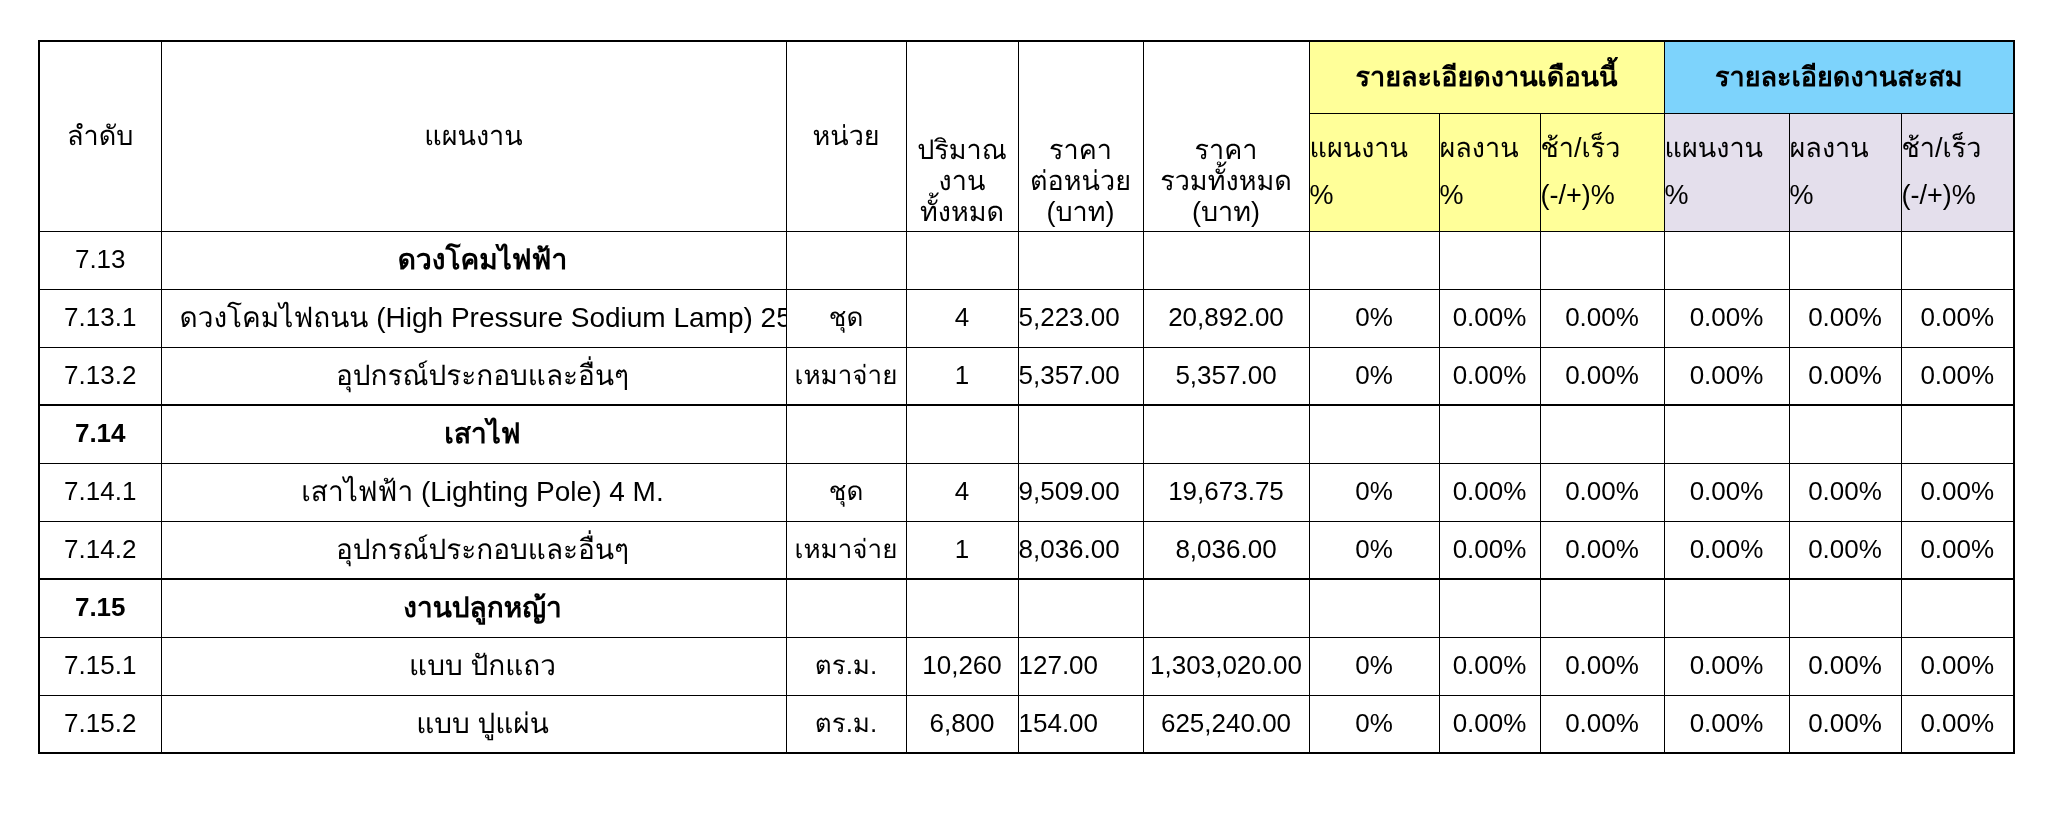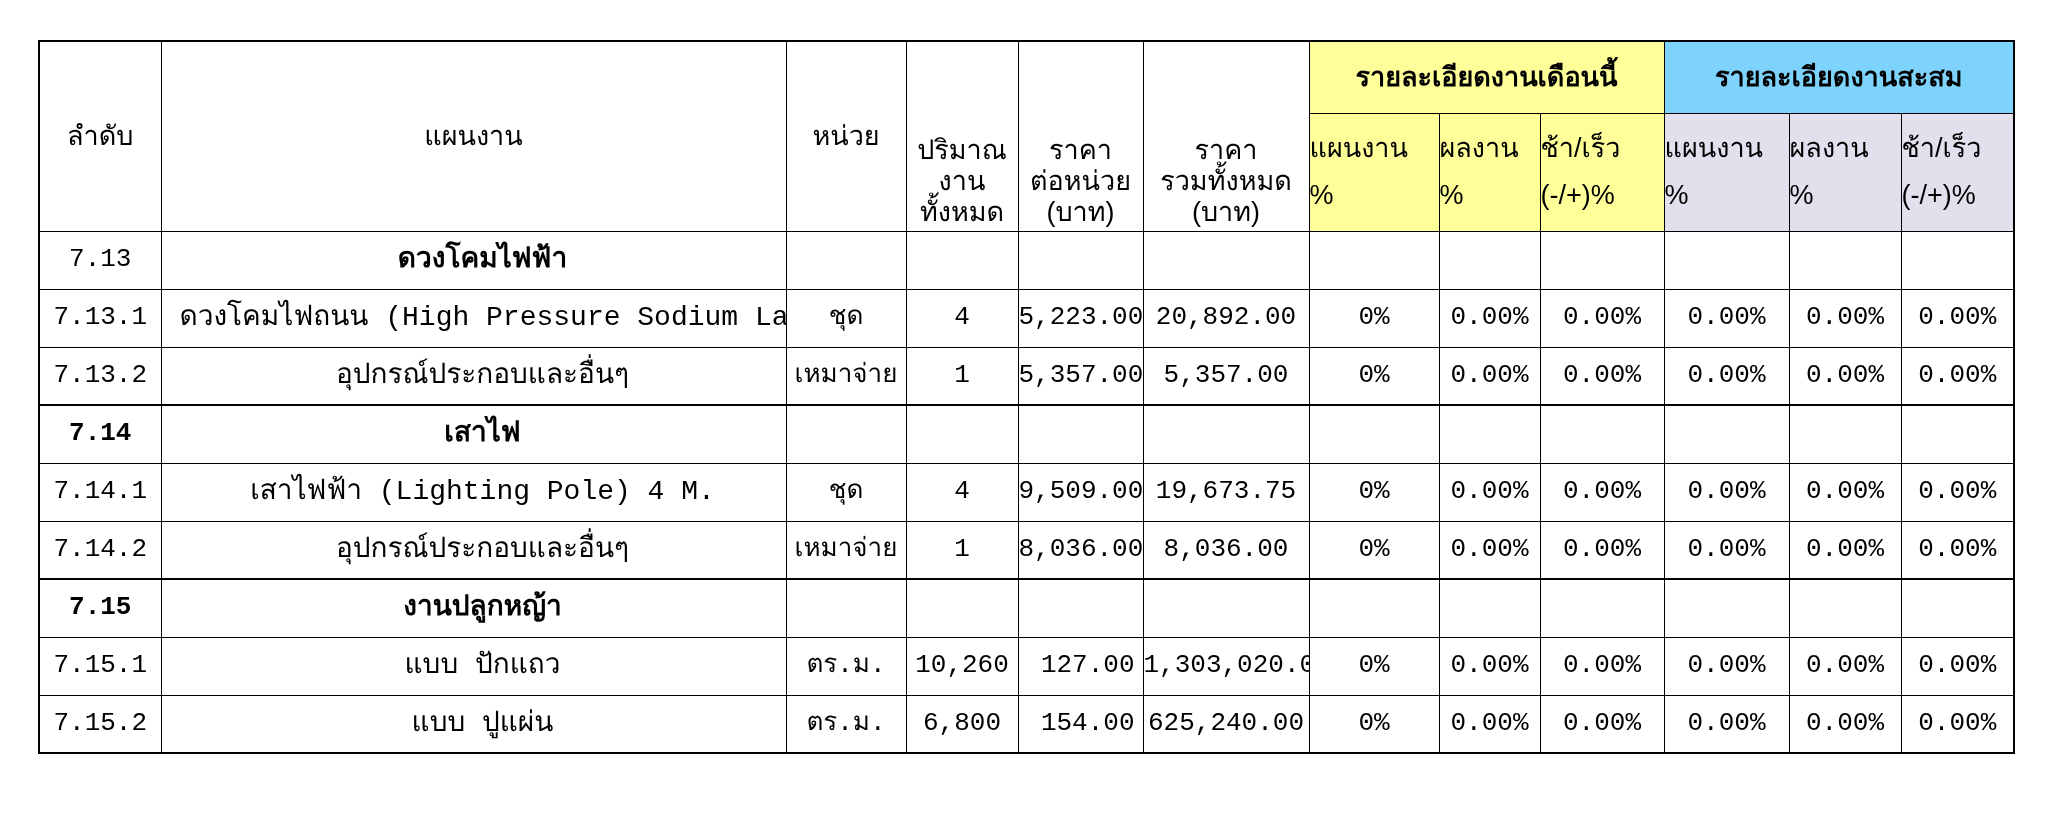"7.13" tbody tr { font-family: Liberation Mono, monospace -> none }
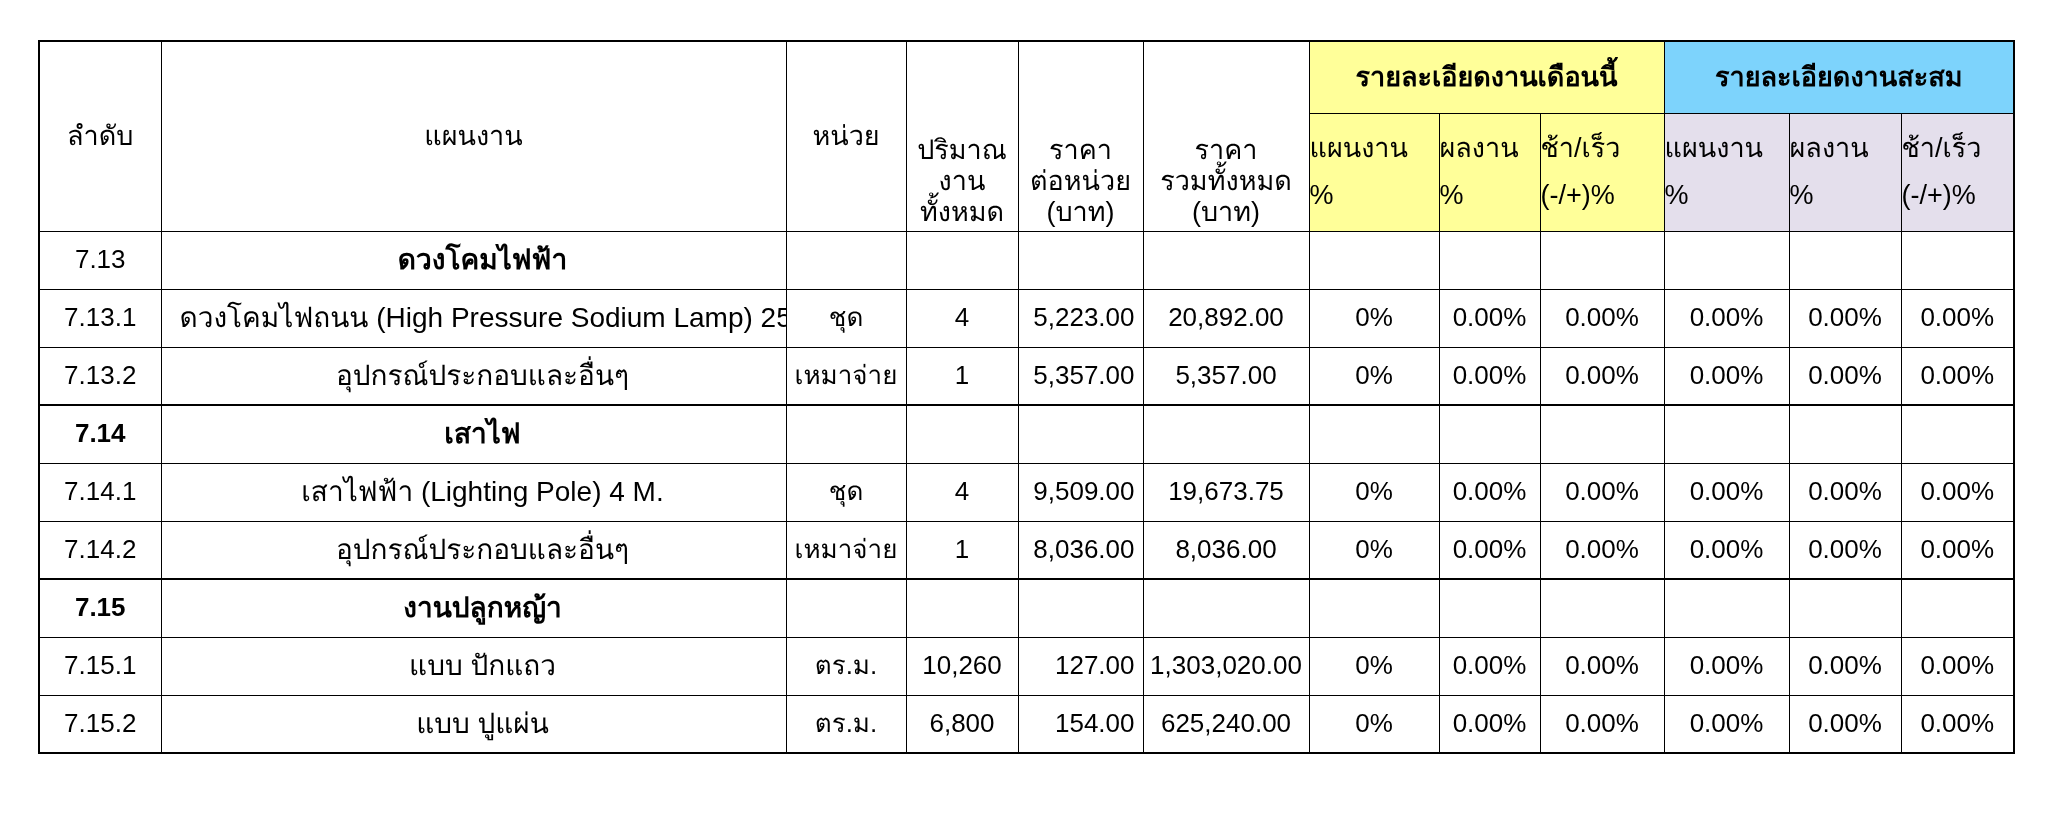"5,223.00" tbody td.c-unit_price { text-align: right -> left }
